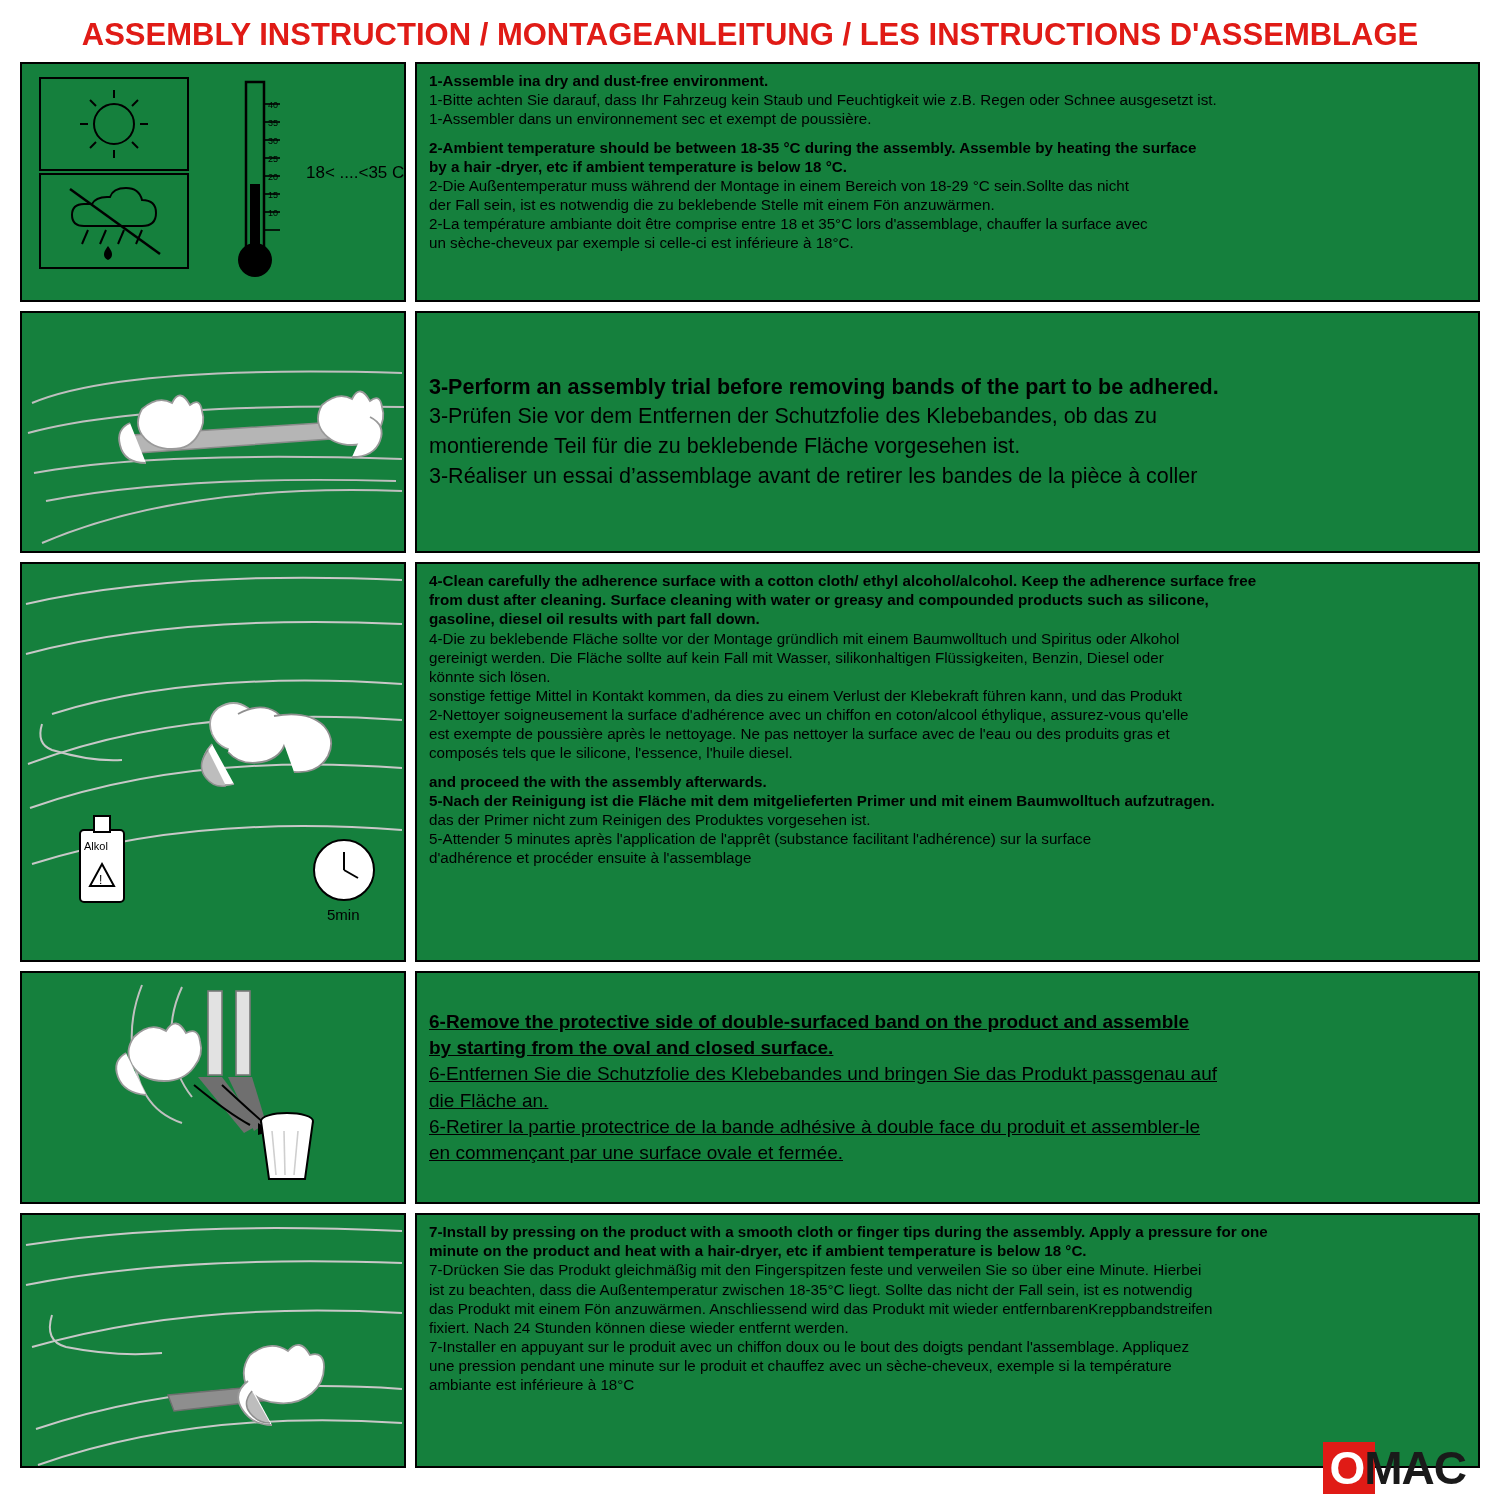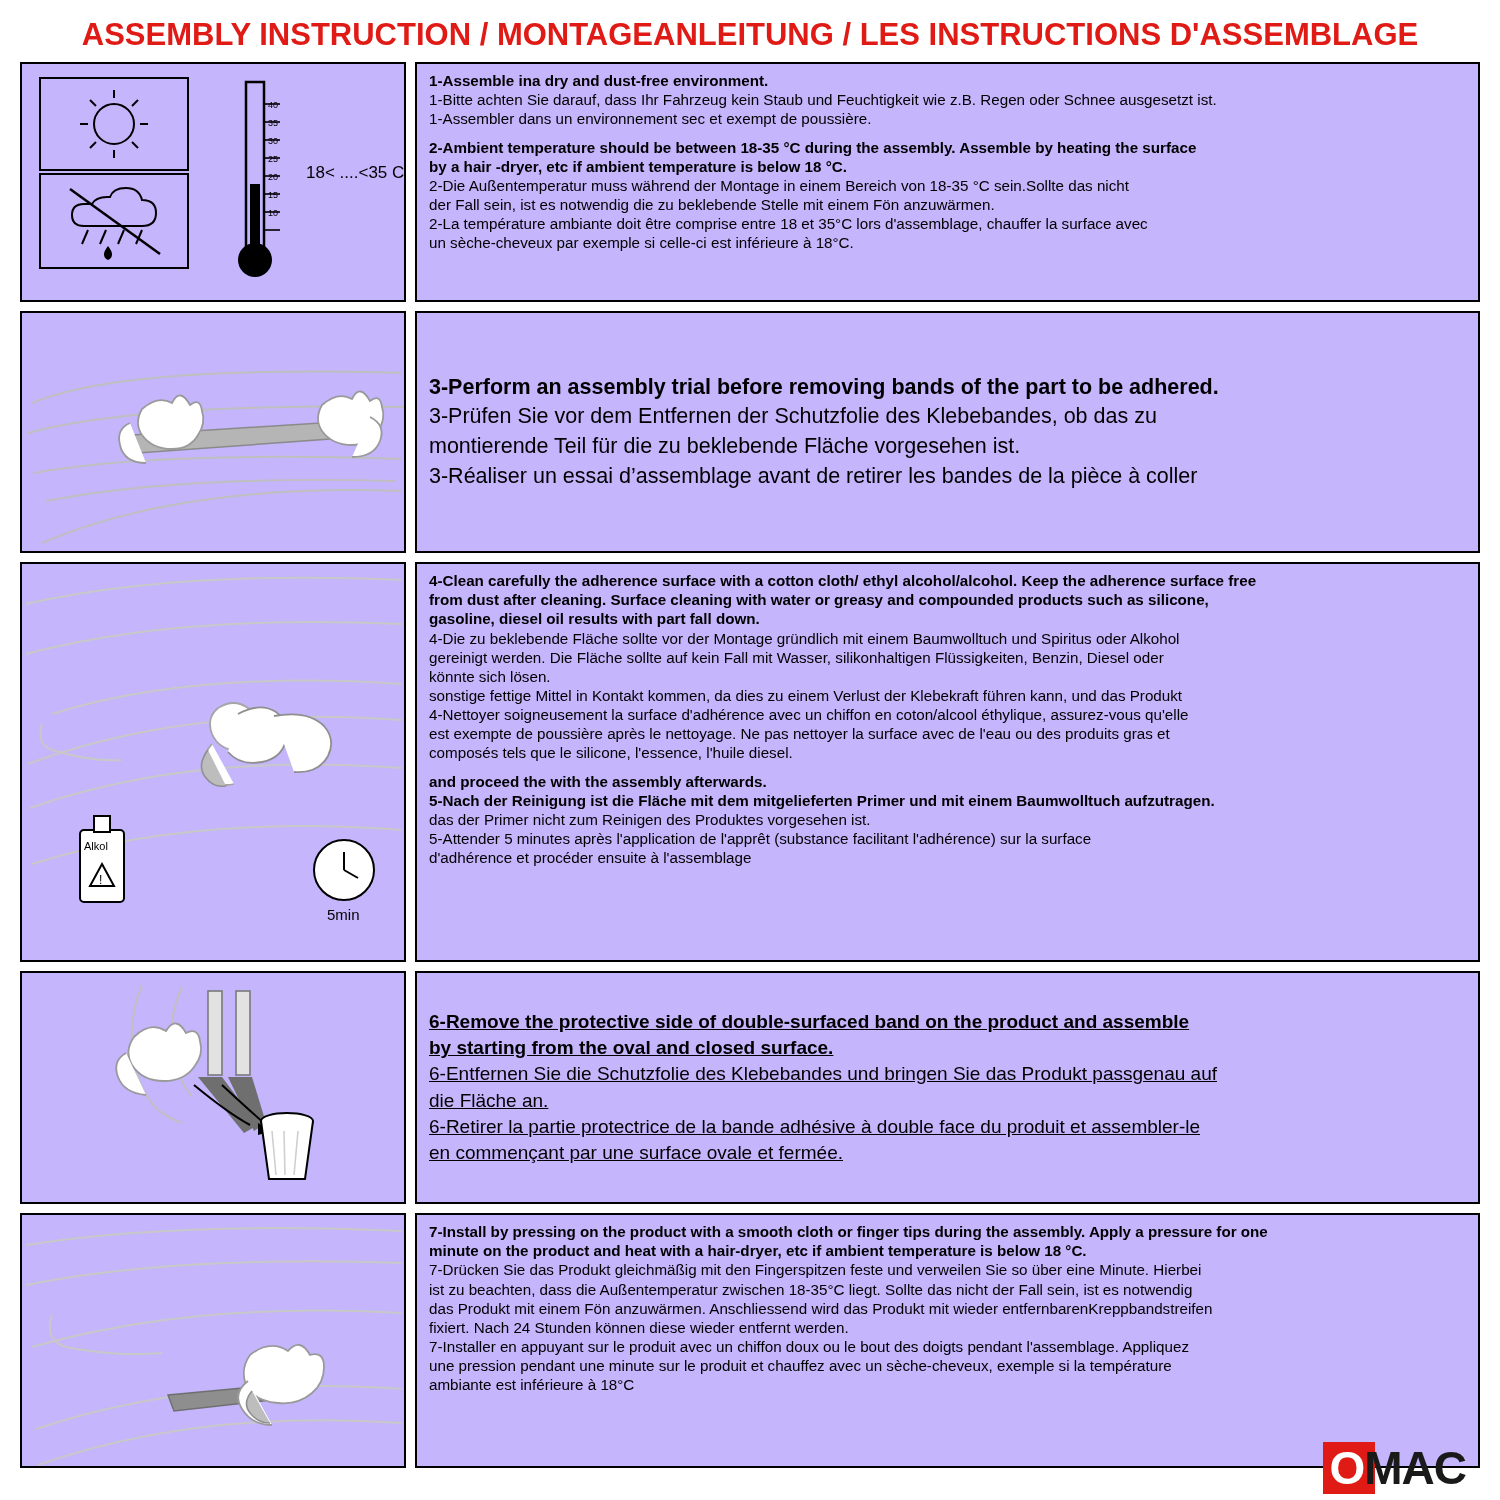"1-Assemble ina dry and dust-free" .cell { background: #c4b5fd -> #15803d }
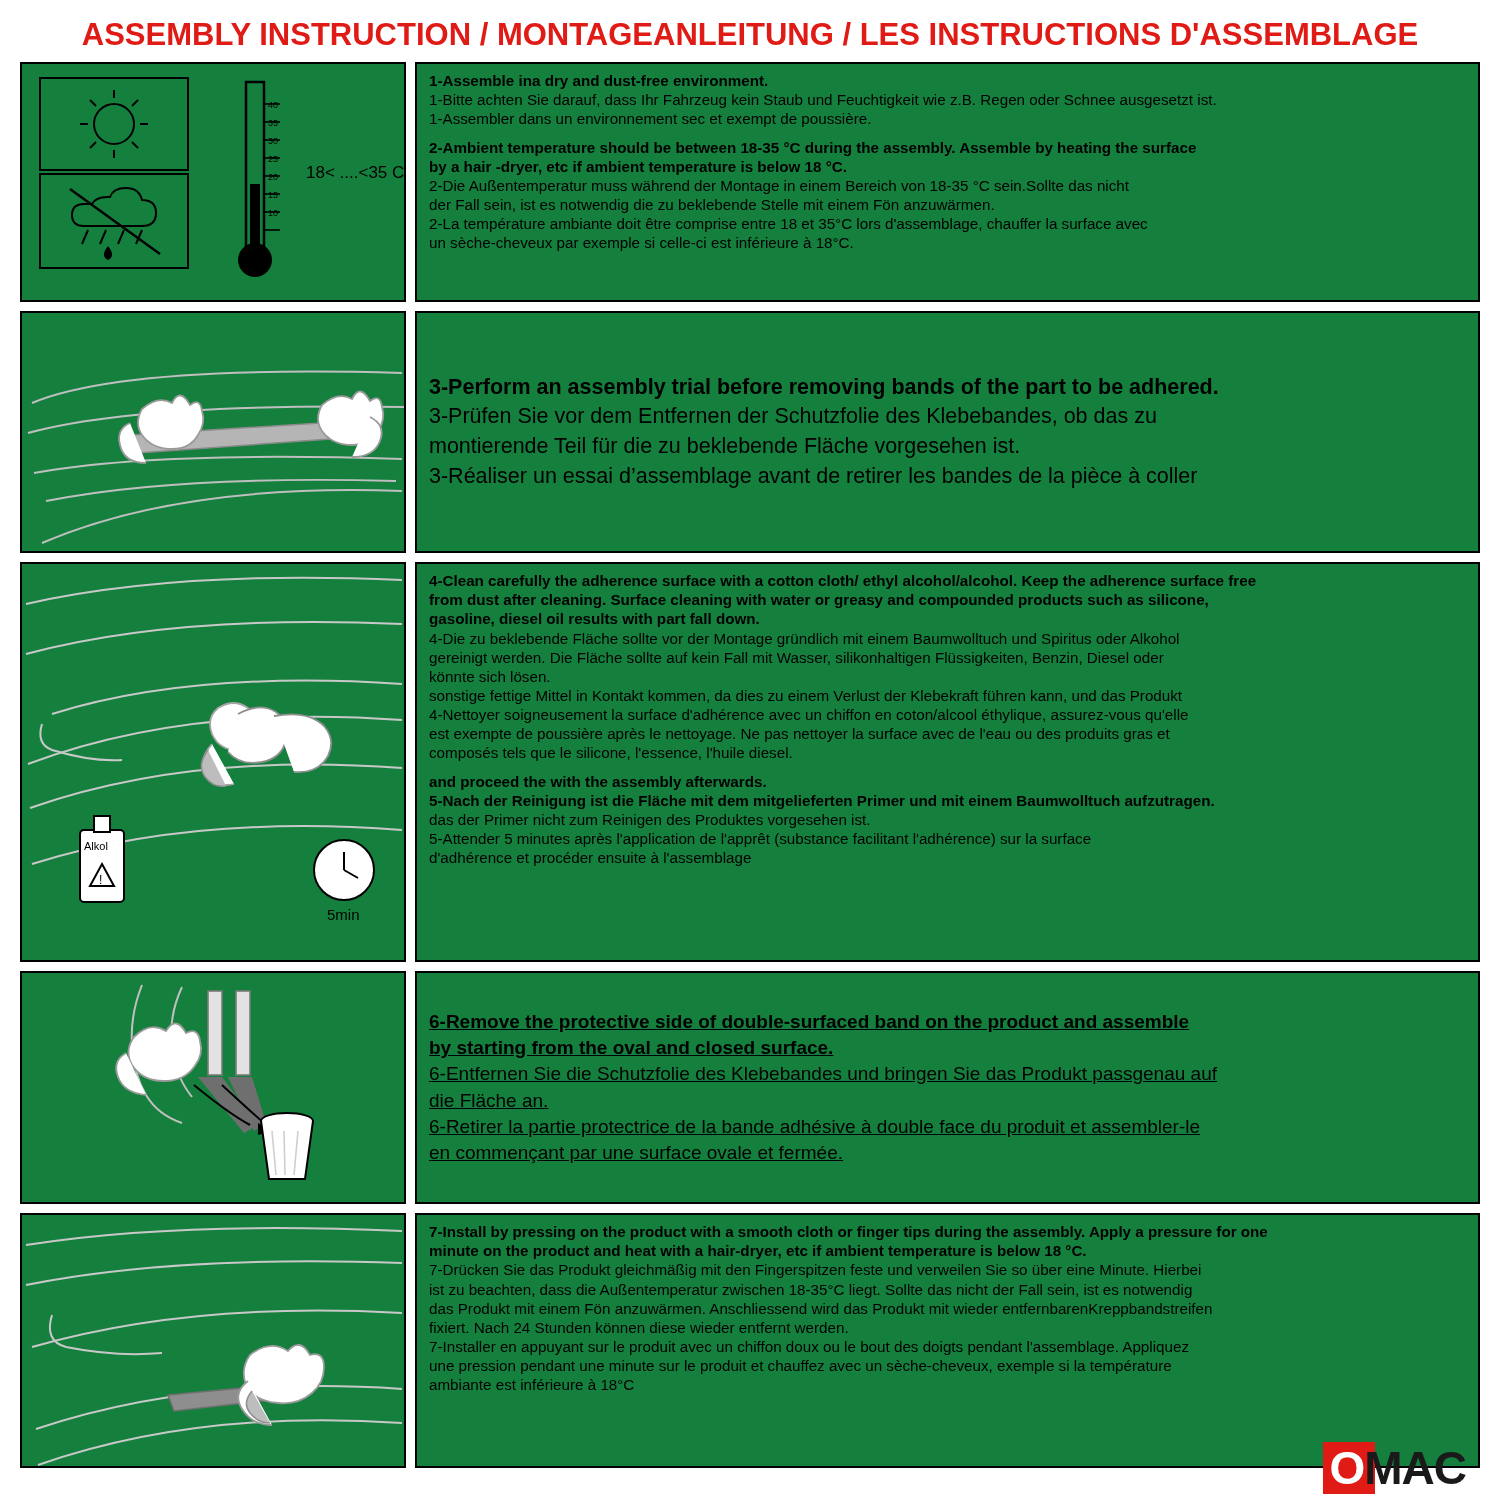"2-Die Außentemperatur muss während der" p { text: 18-35 -> 18-29 }
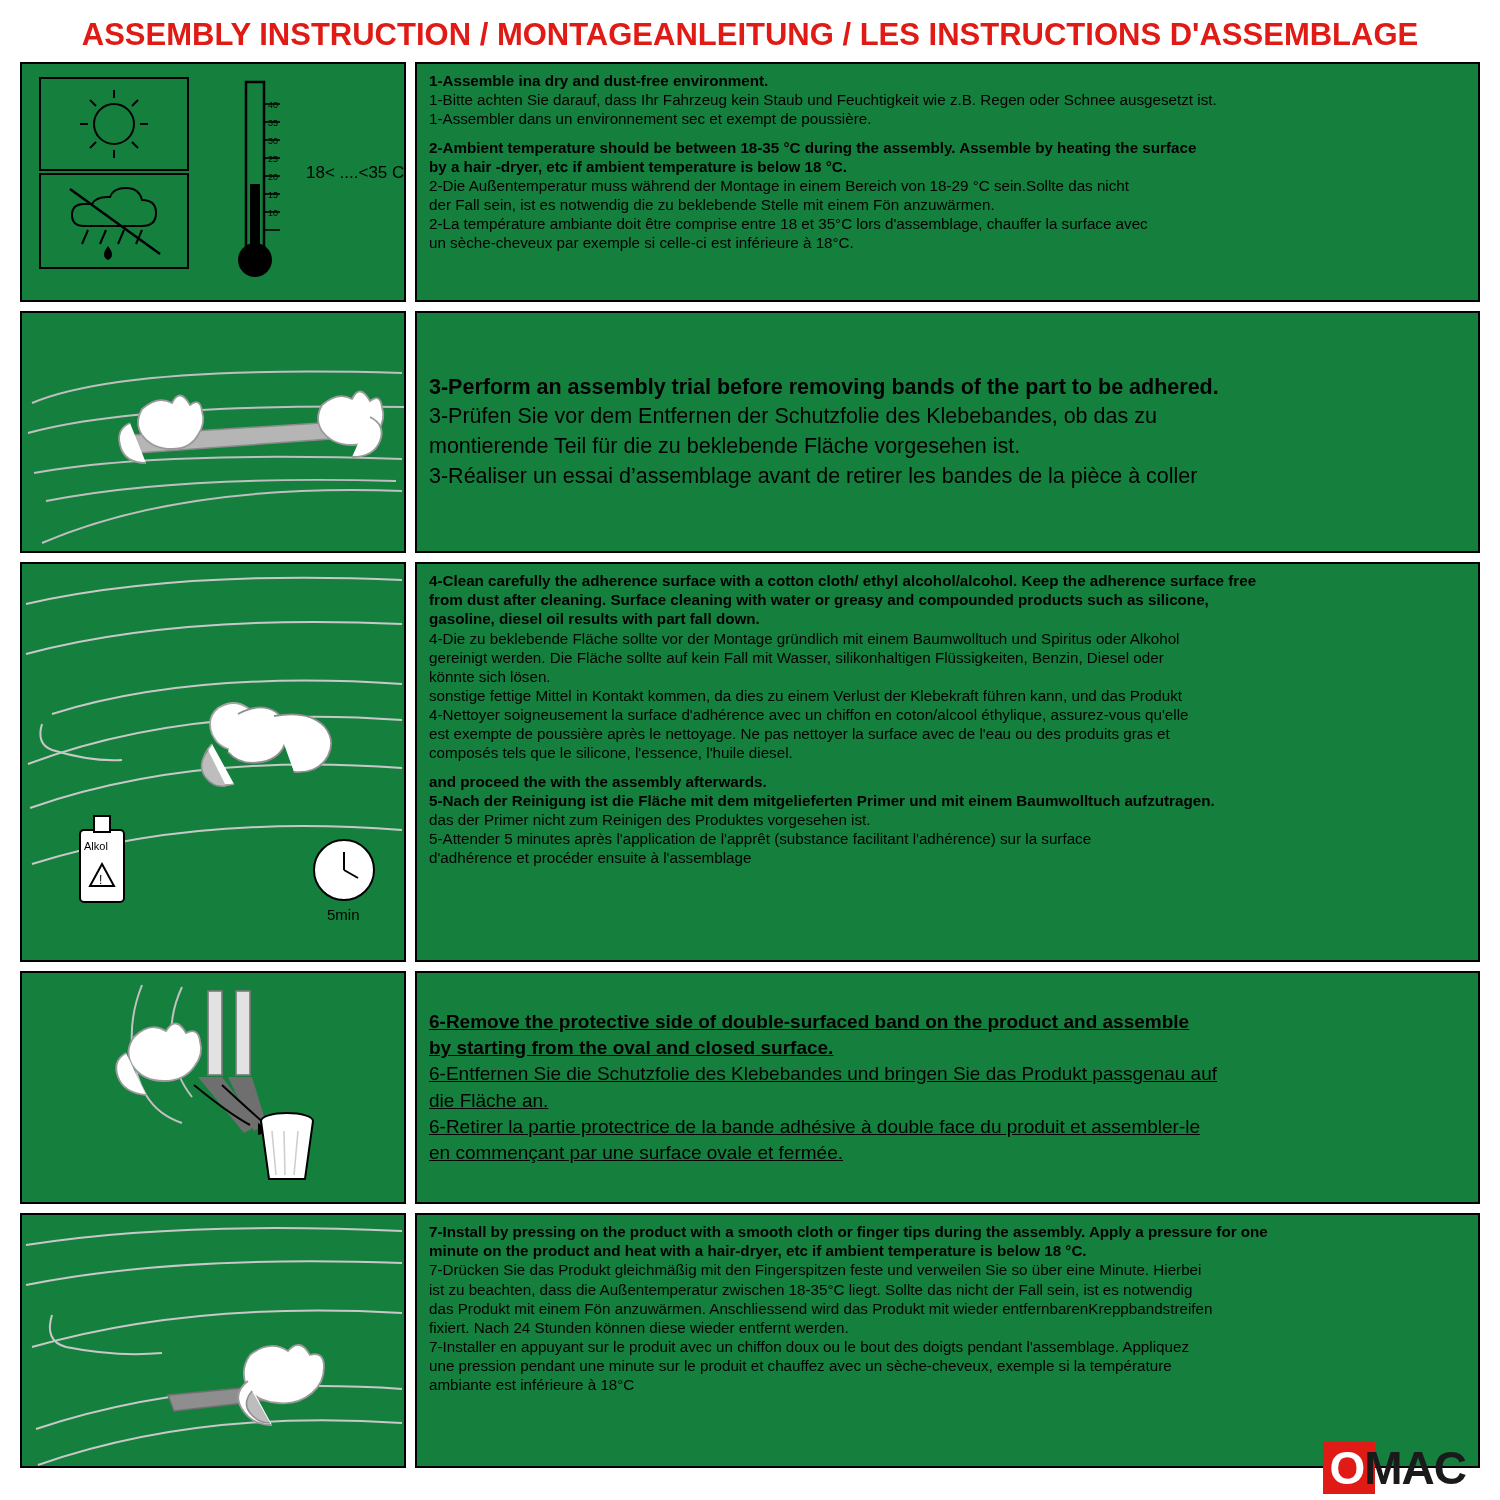"4-Nettoyer soigneusement la surface" p { text: 4-Nettoyer -> 2-Nettoyer }
